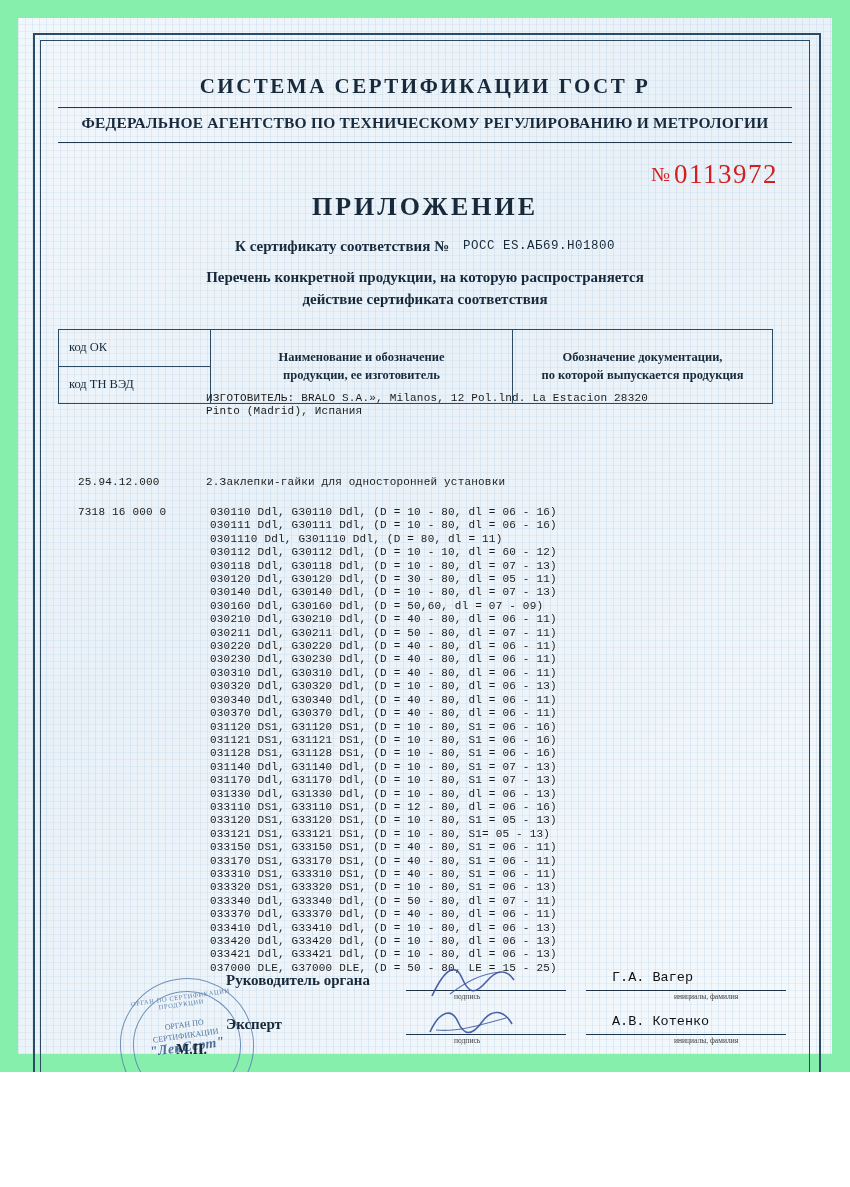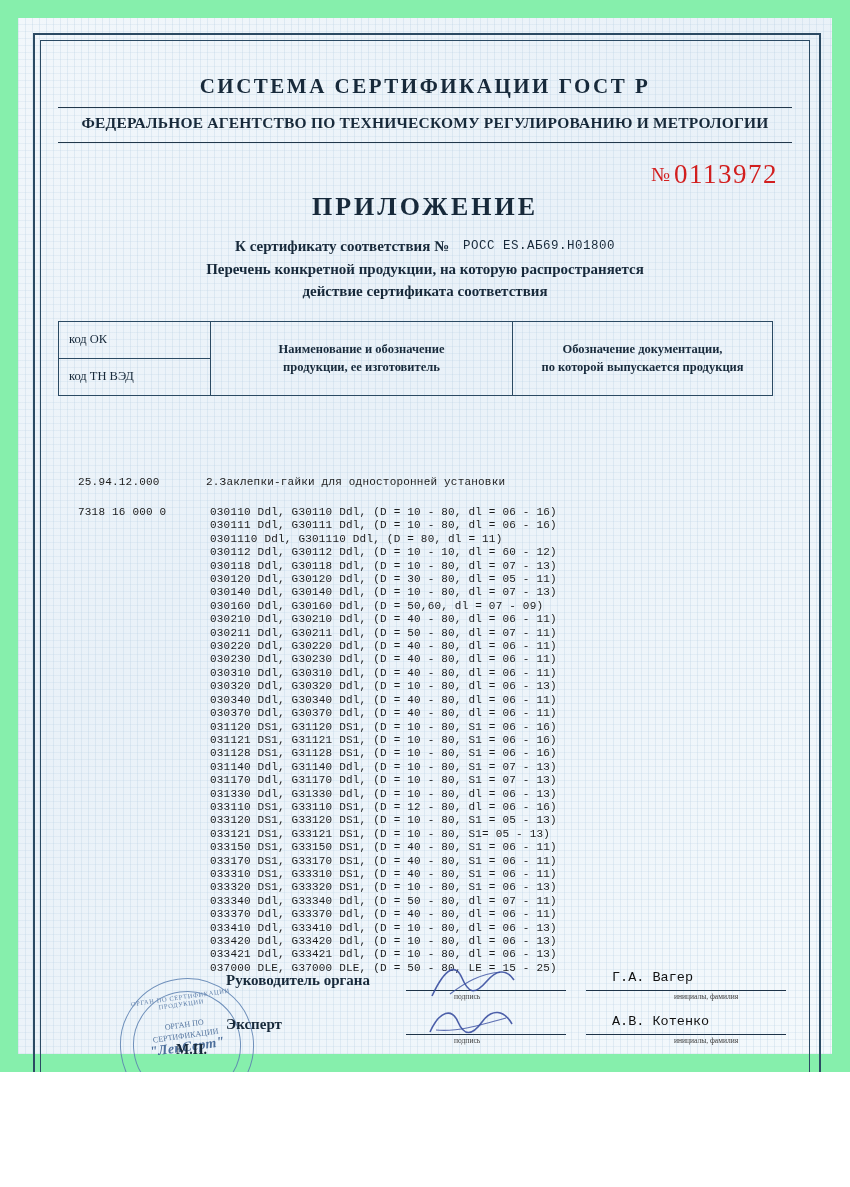"Перечень конкретной продукции, на" .lede { margin-top: 4px -> 12px }
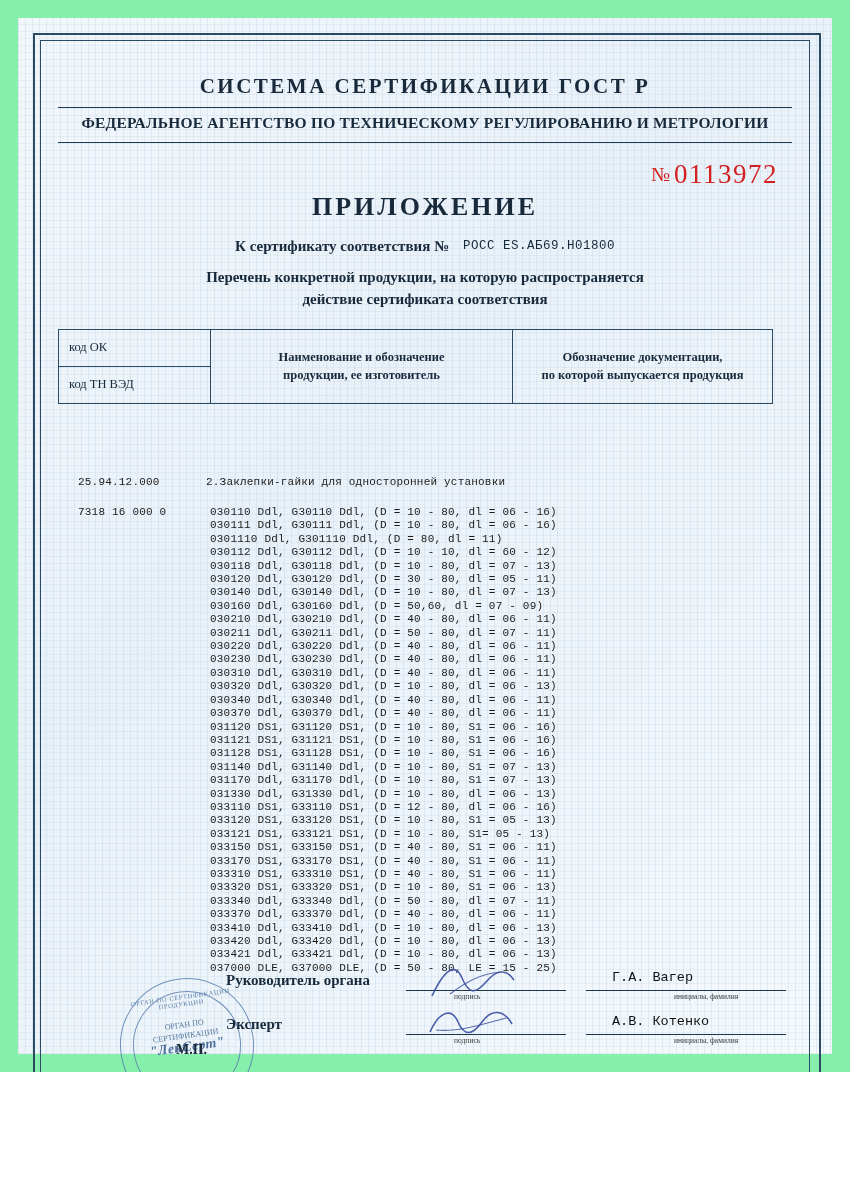"ИЗГОТОВИТЕЛЬ: BRALO S.A.», Milanos, 12" div.mono { html: none -> <div>ИЗГОТОВИТЕЛЬ: BRALO S.A.», Milanos, 12 Pol.lnd. La Estacion 28320 Pinto (Madrid), Испания</div> }
